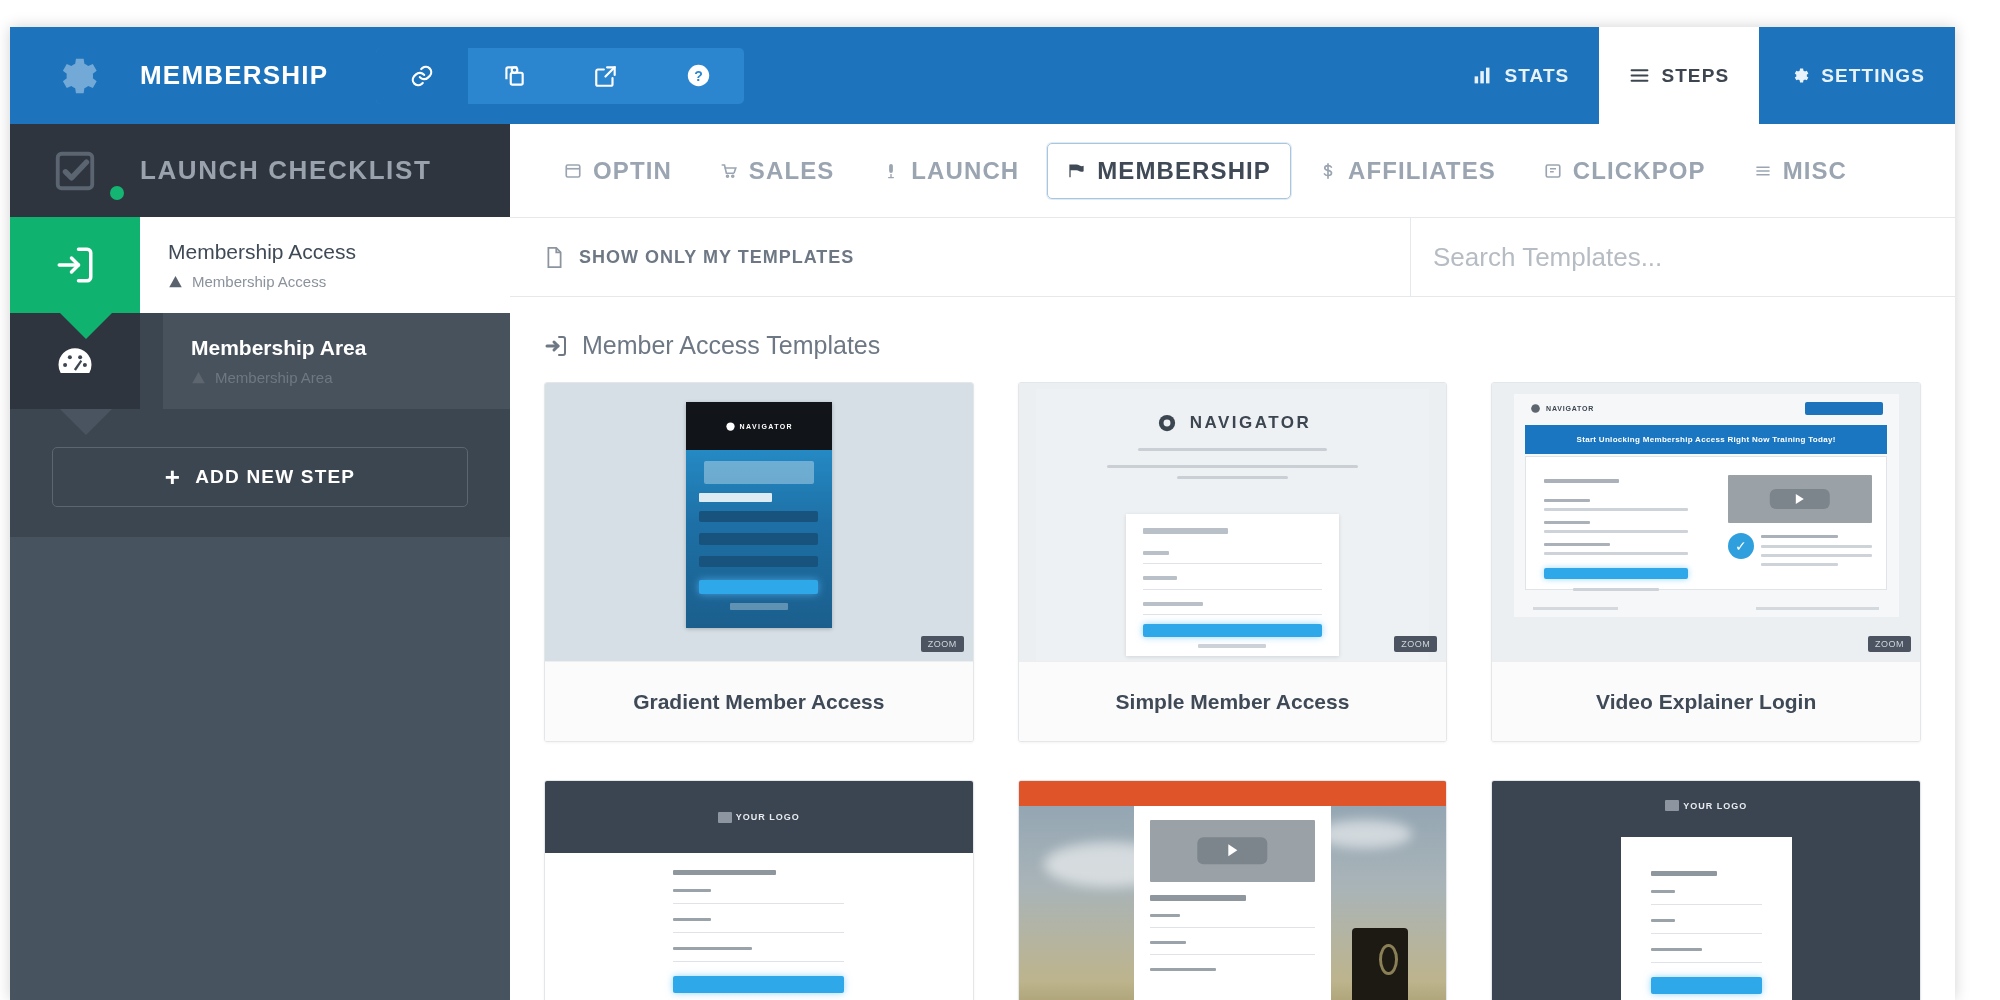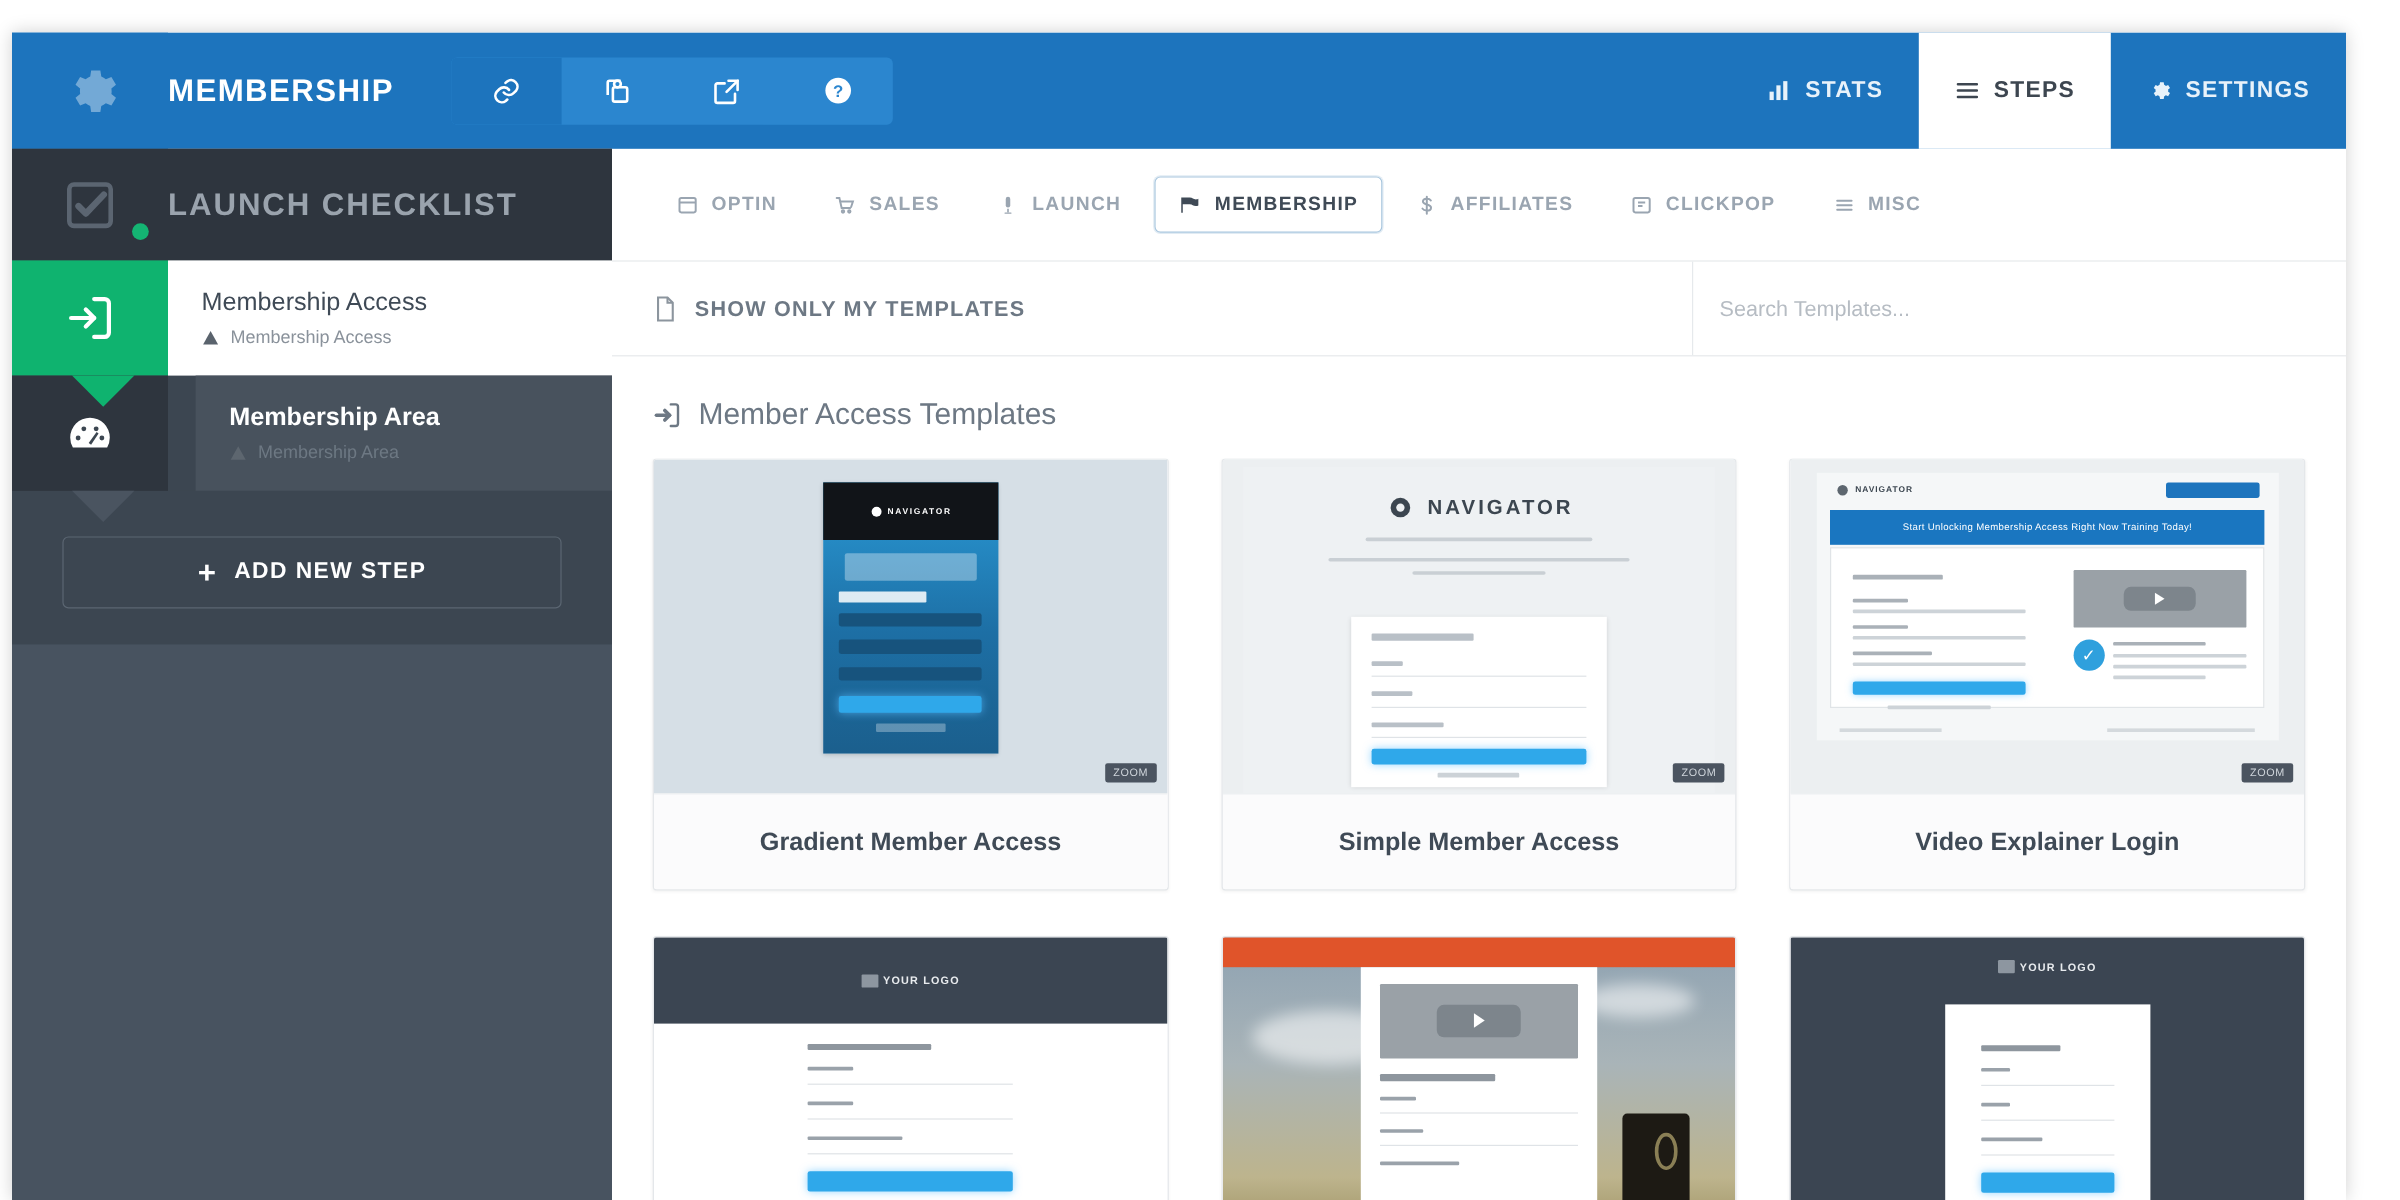"OPTIN" .subtab { font-size: 16px -> 24px }
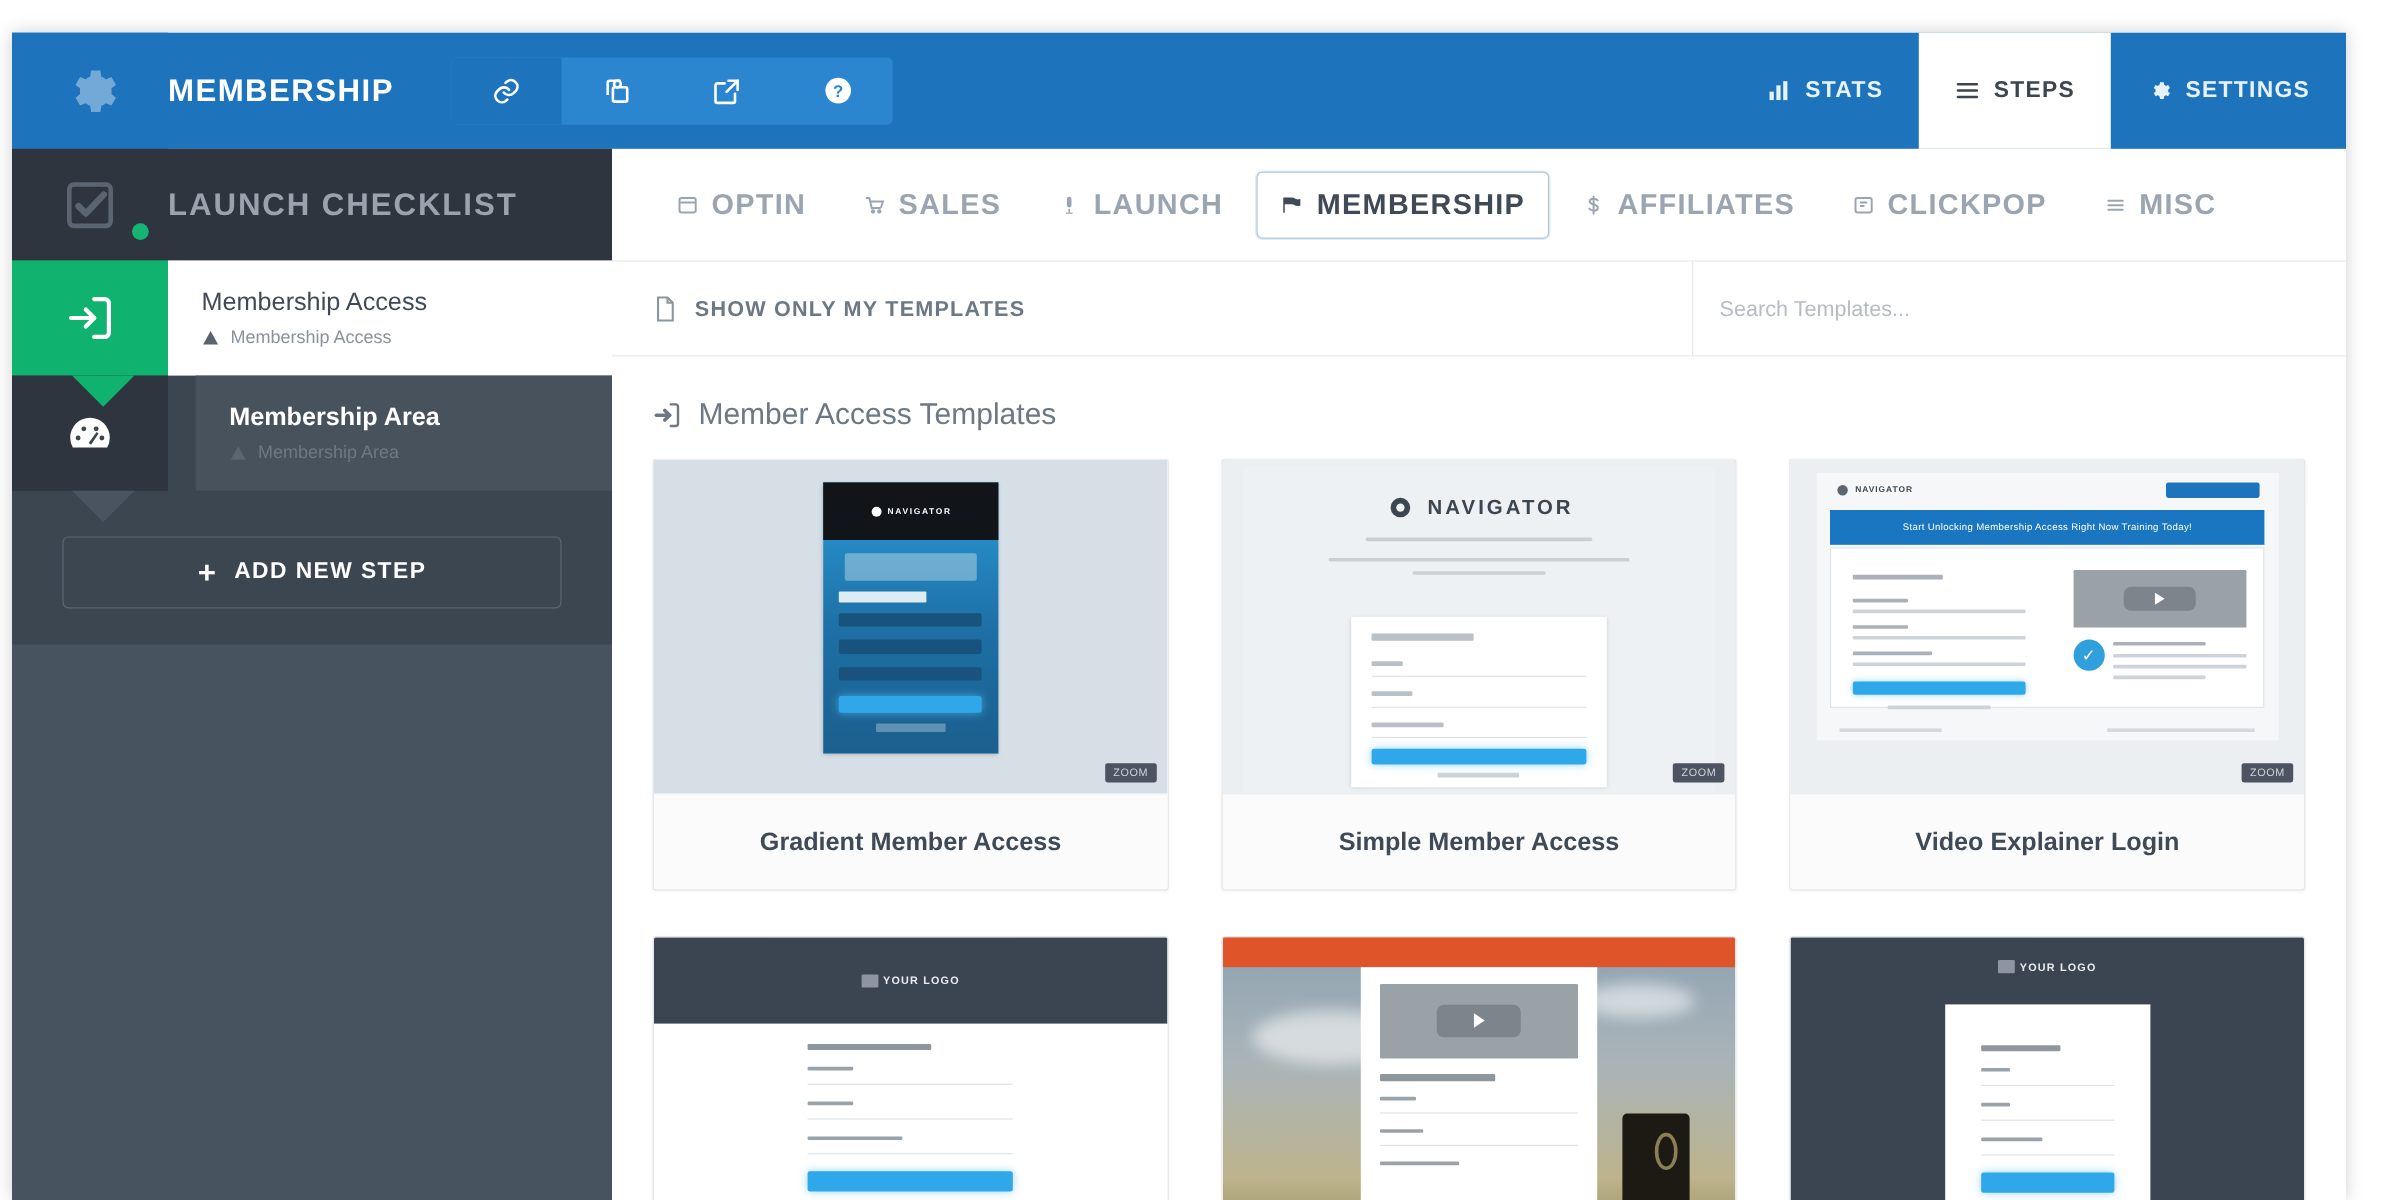"Search Templates..." .searchbox input { font-size: 18px -> 26px }
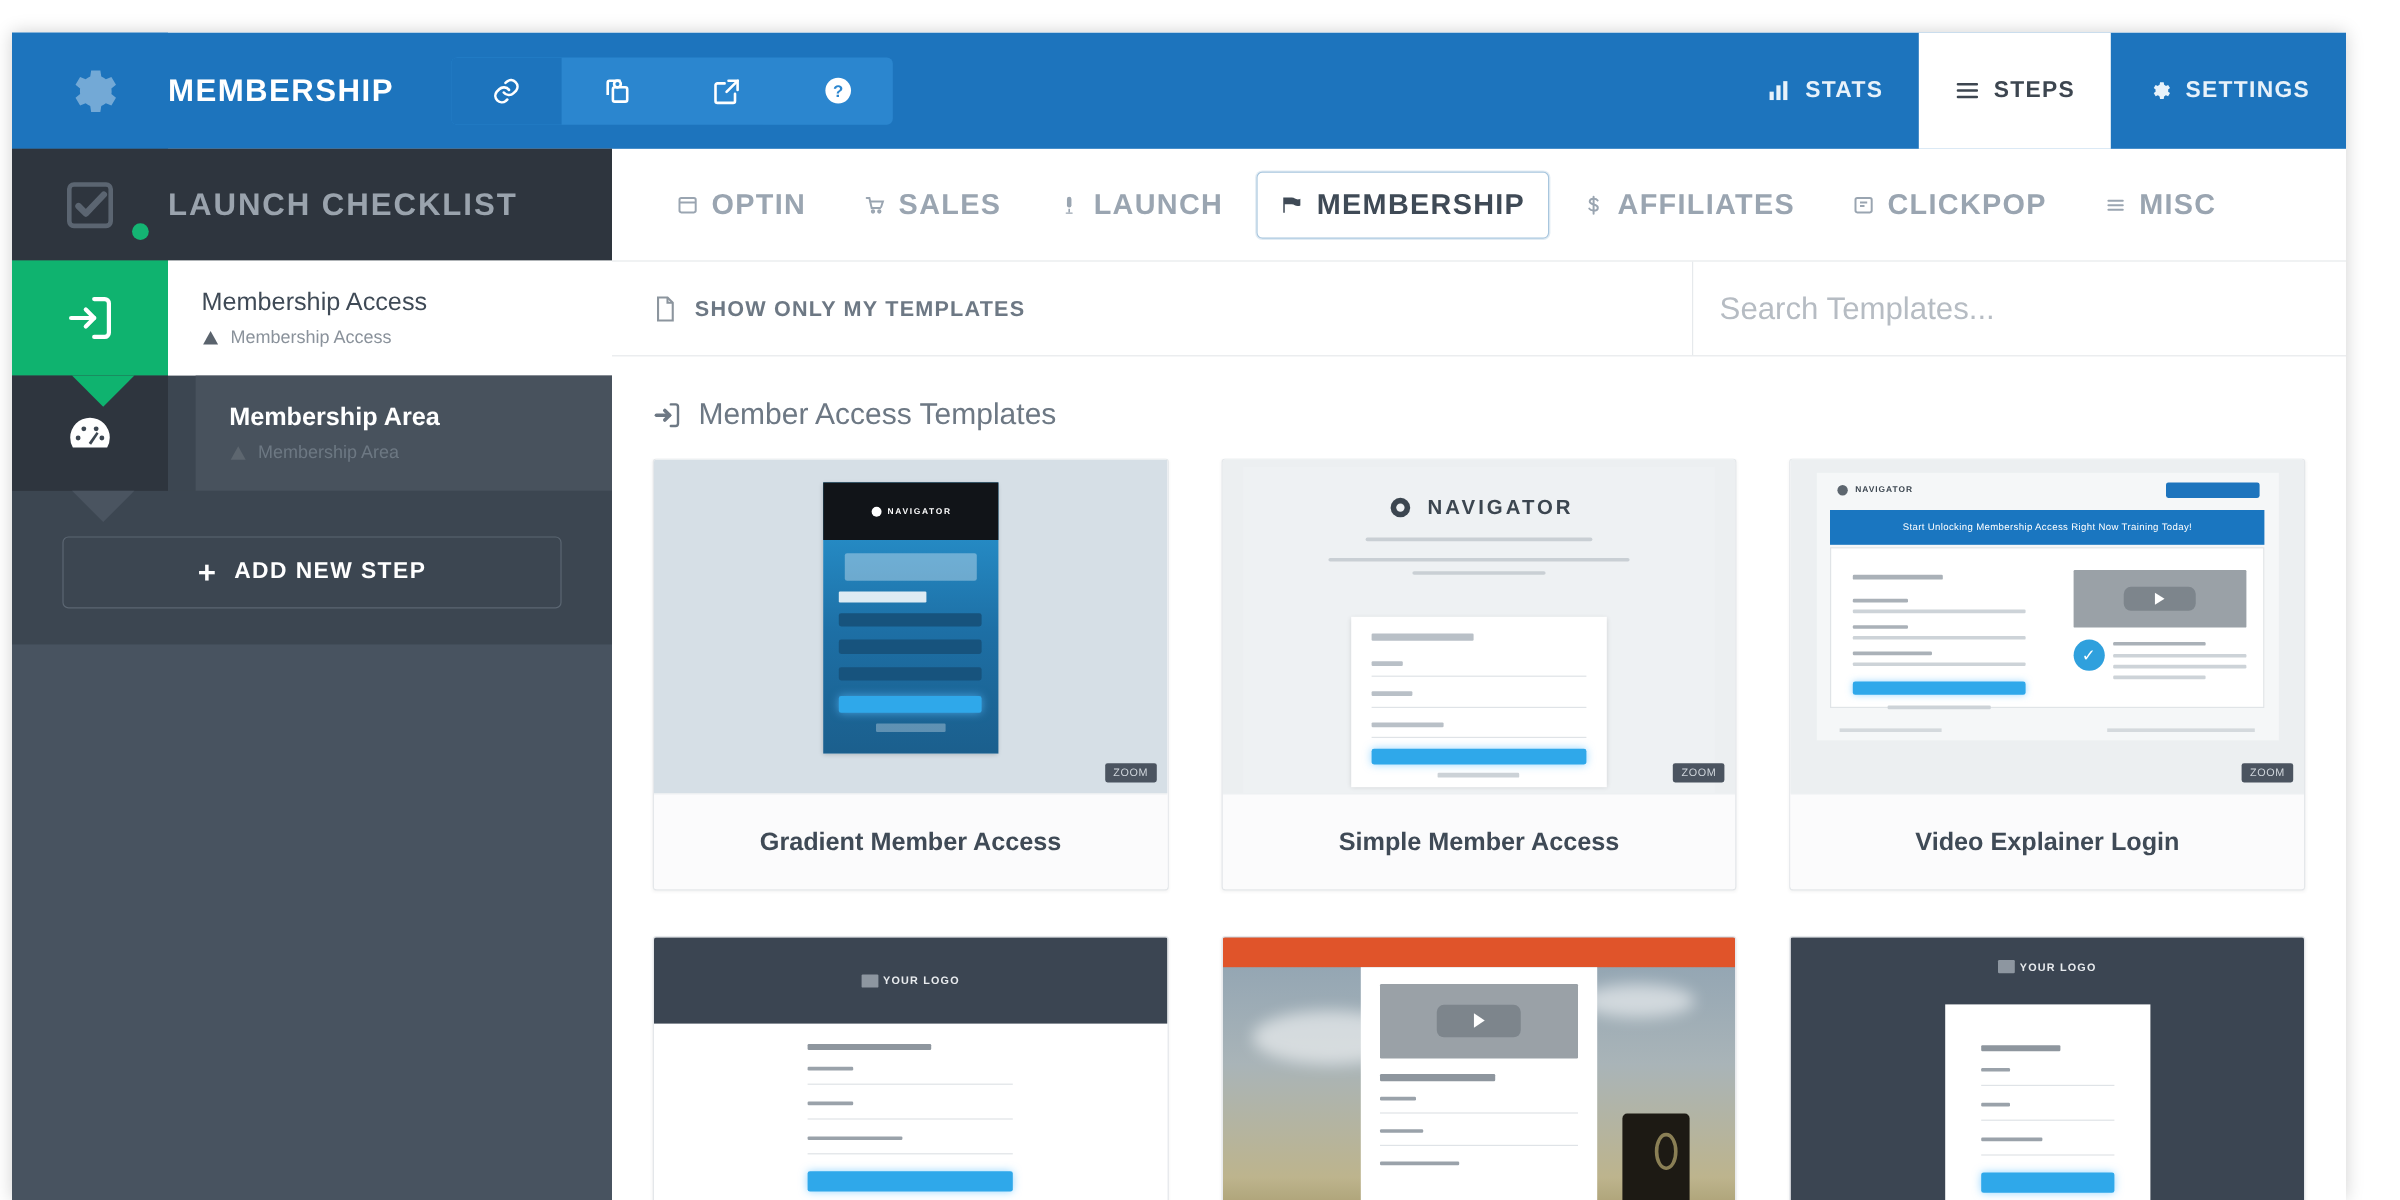"Start Unlocking Membership Access Right" .g3-band span { font-weight: normal -> bold }
